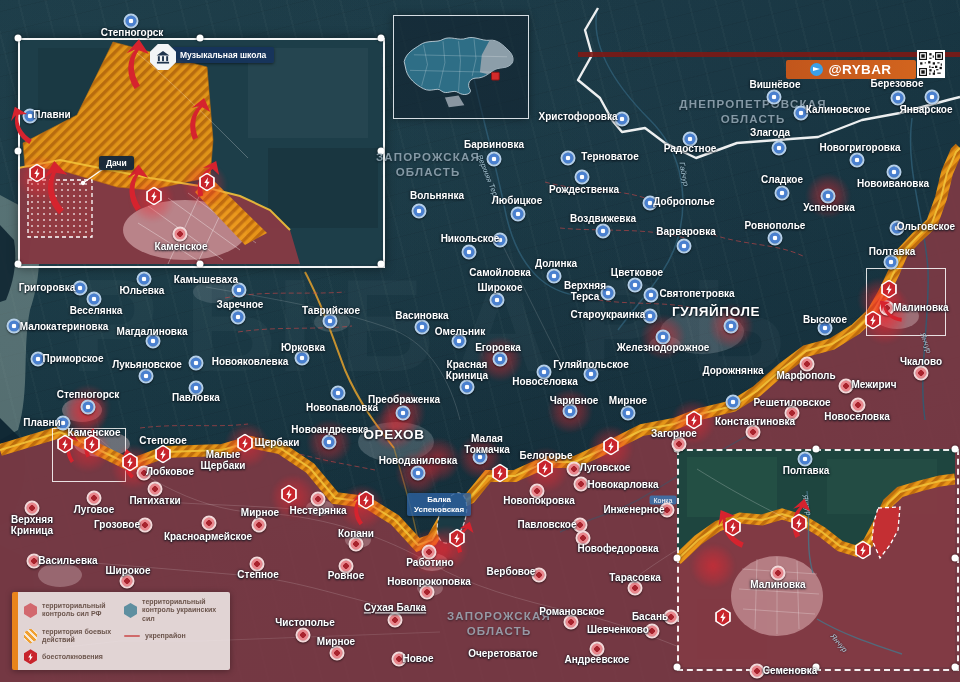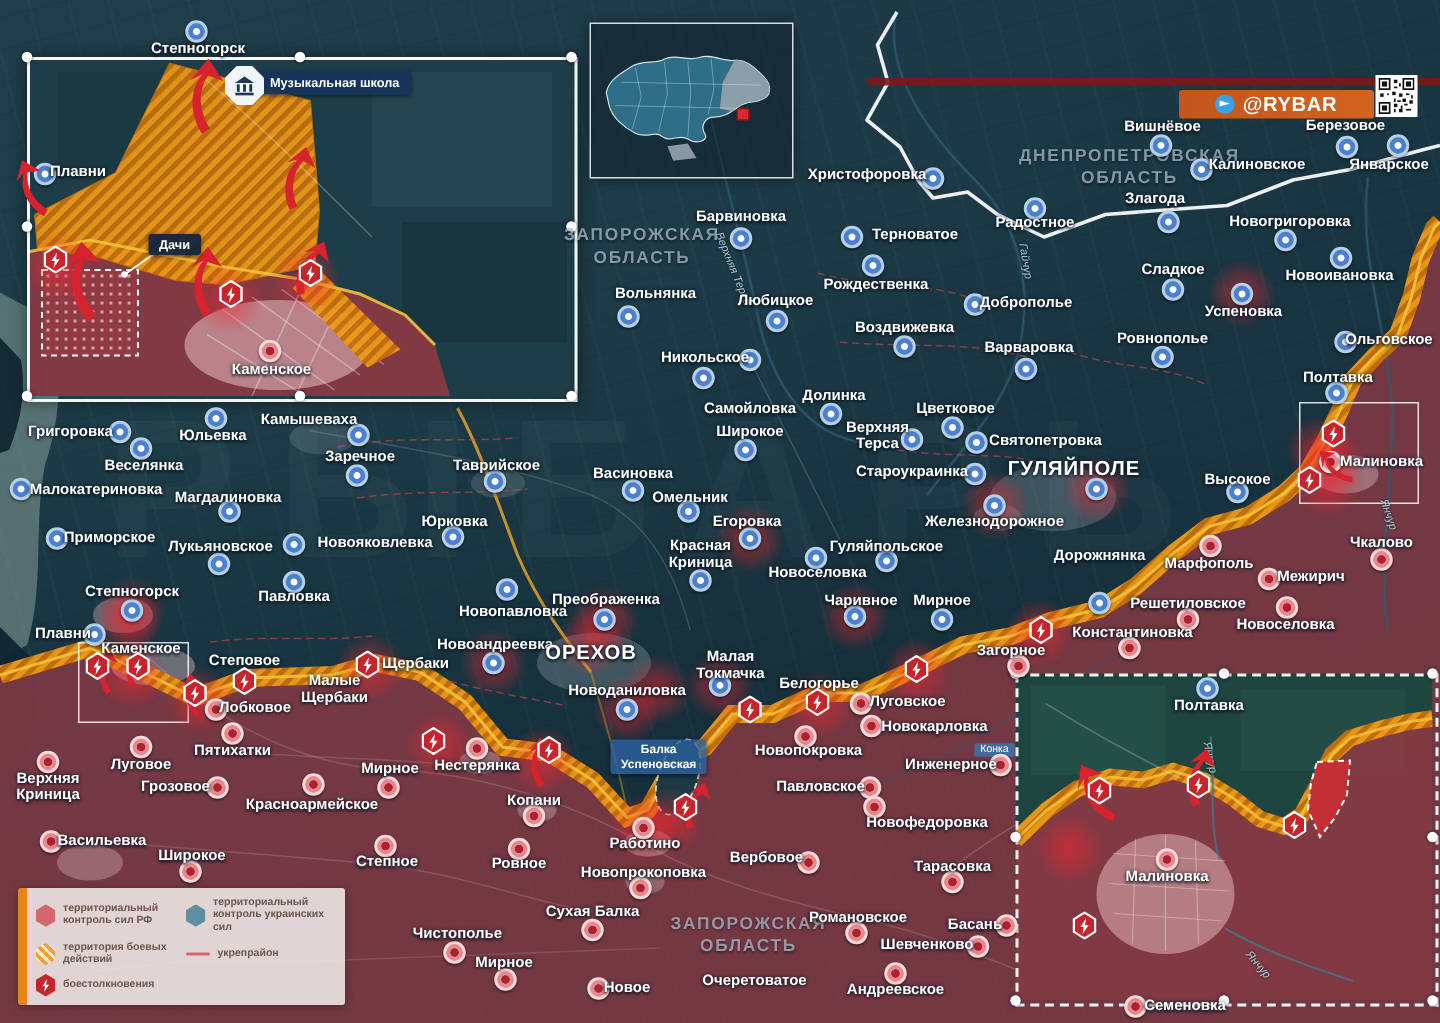"Сухая Балка" div.mlabel { text-decoration: none -> underline }
